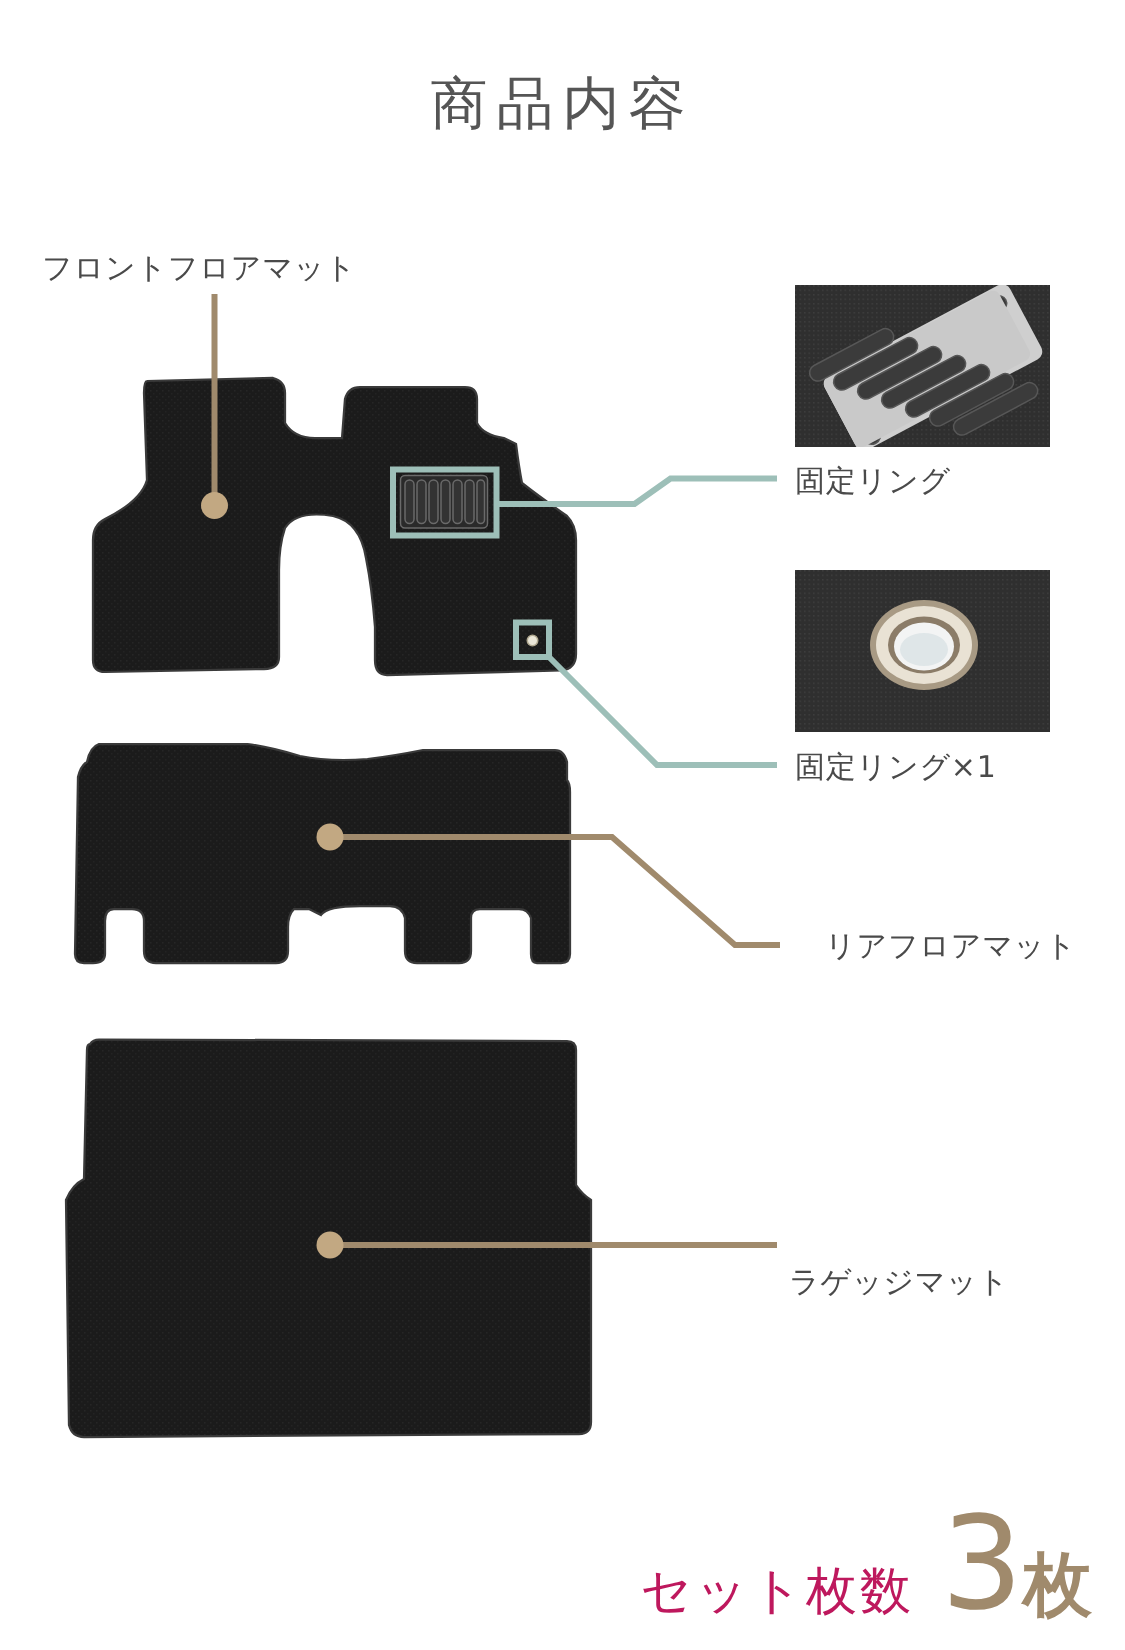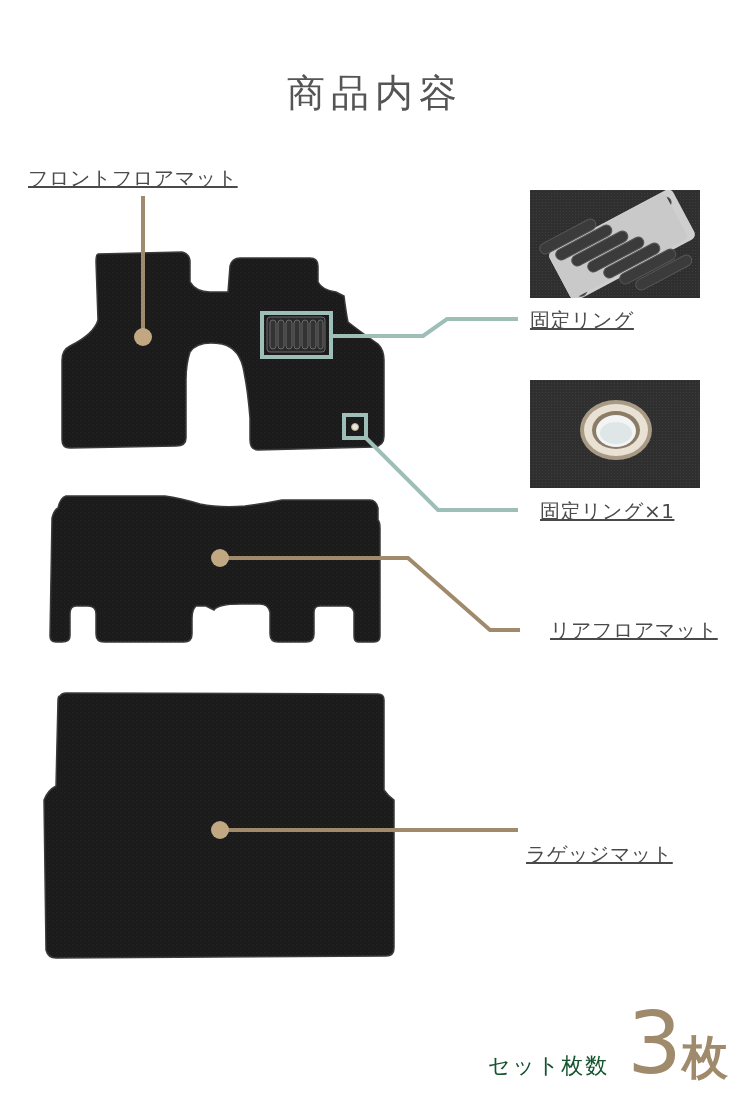"商品内容" .title { margin-top: 24px -> none }
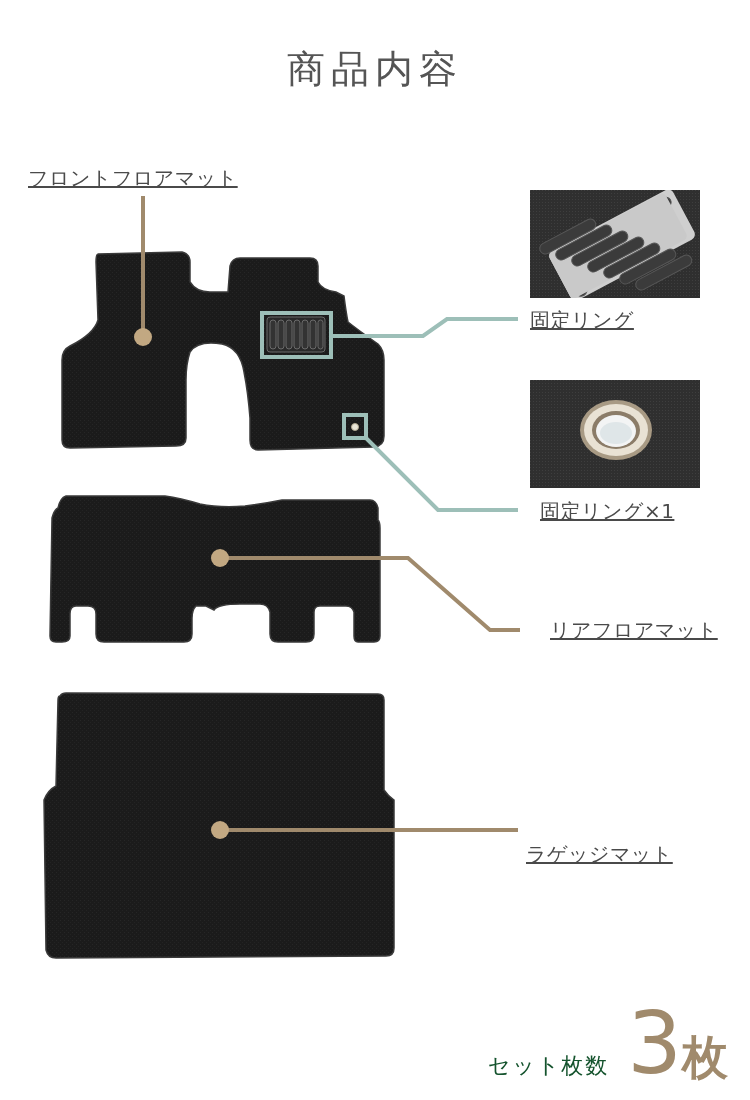"フロントフロアマット" .label { text-decoration: underline -> none }
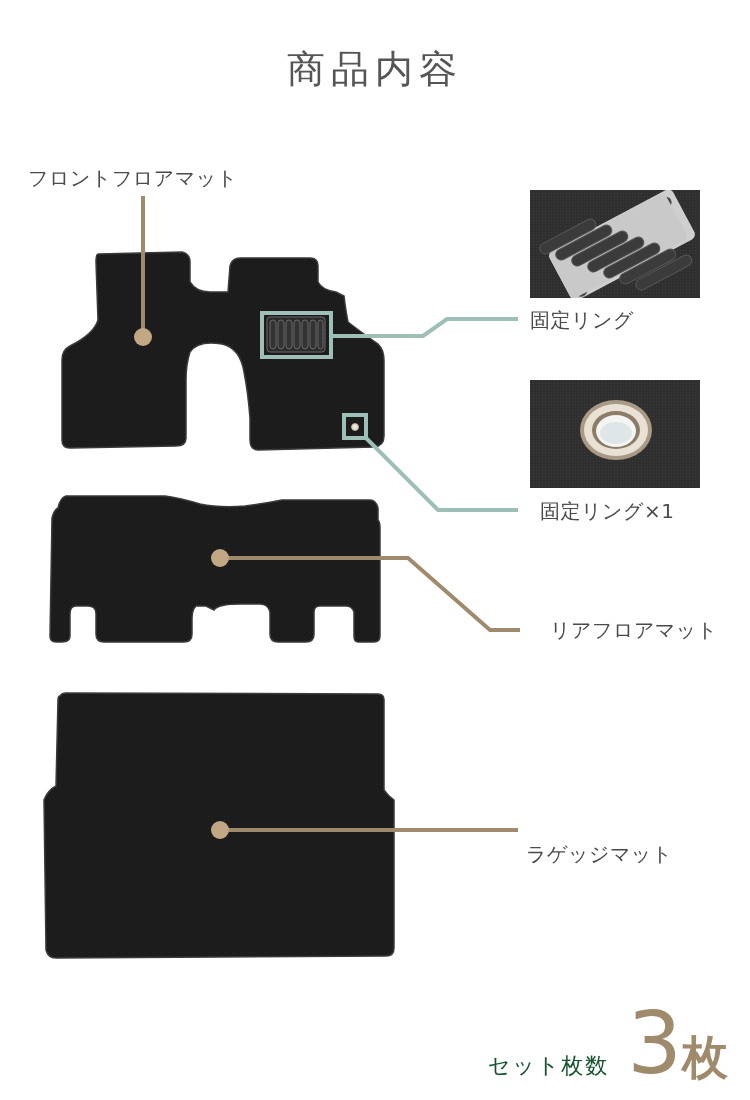"固定リング×1" div.label { margin-left: 10px -> none }
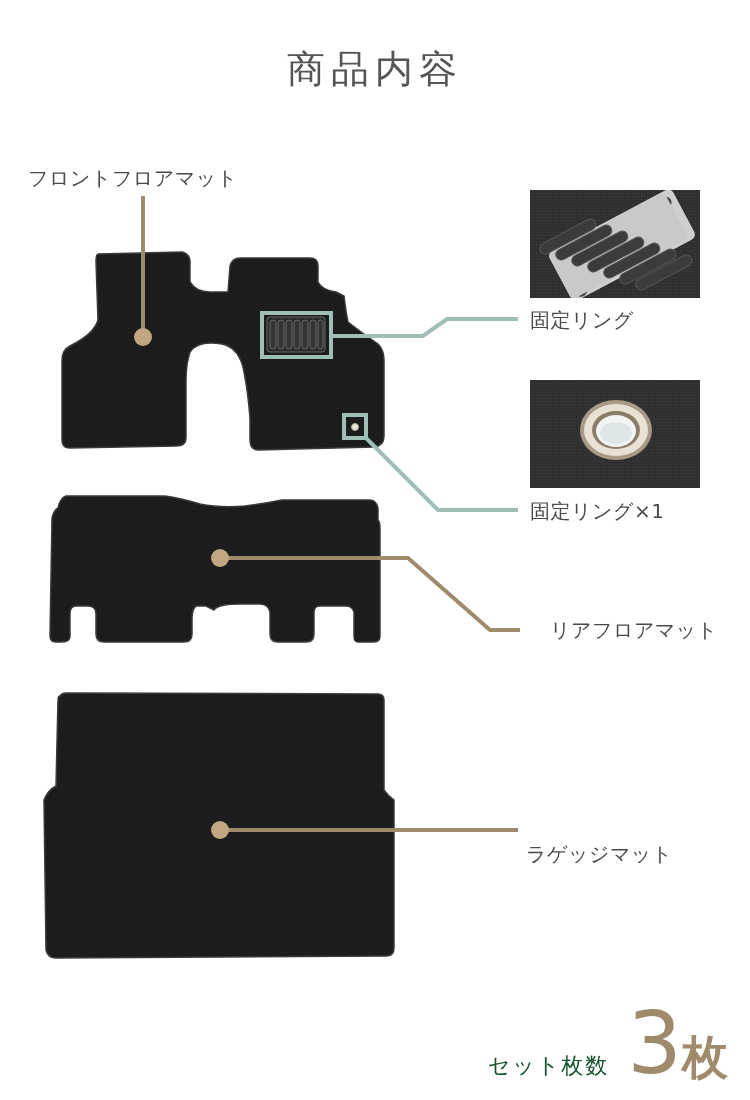"セット枚数" .count .lbl { color: #14532d -> #be185d; font-size: 22px -> 34px }
